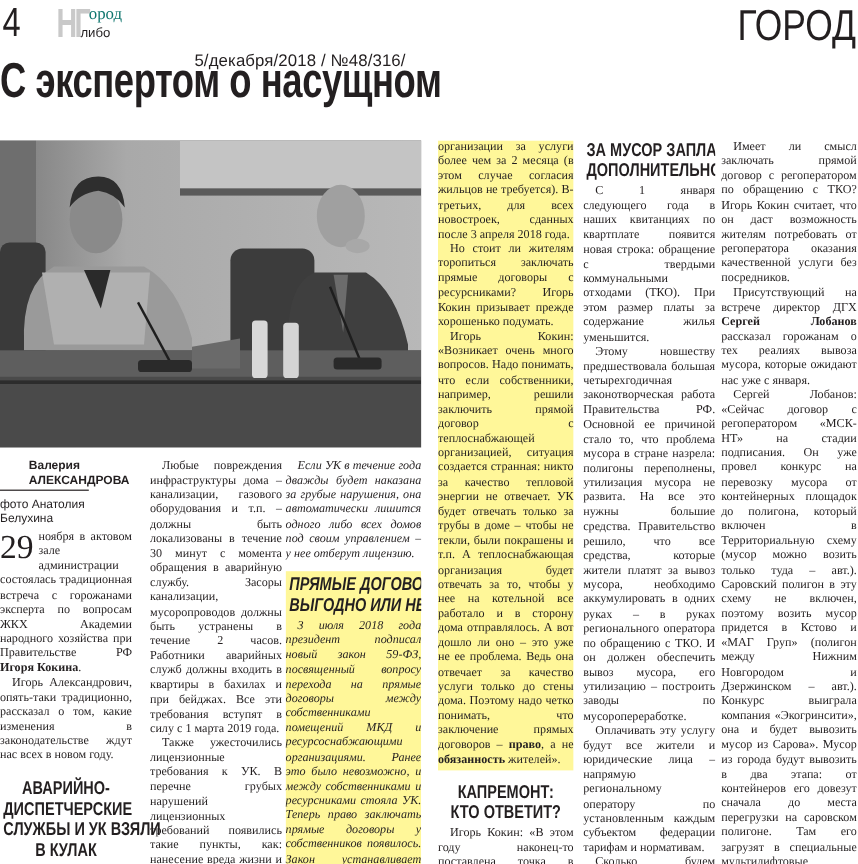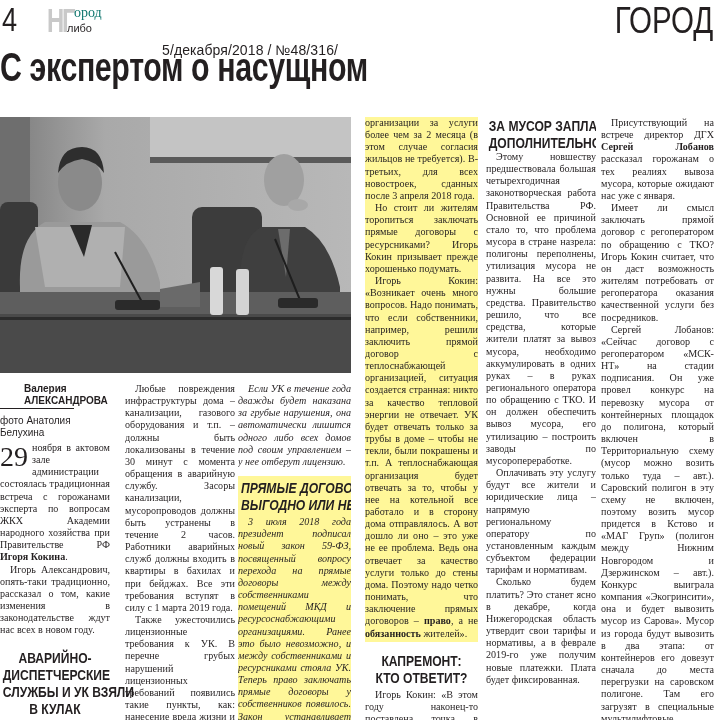"С 1 января следующего года" p { html: none -> <p>С 1 января следующего года в наших квитанциях по квартплате появится новая строка: обращение с твердыми коммунальными отходами (ТКО). При этом размер платы за содержание жилья уменьшится.</p> }
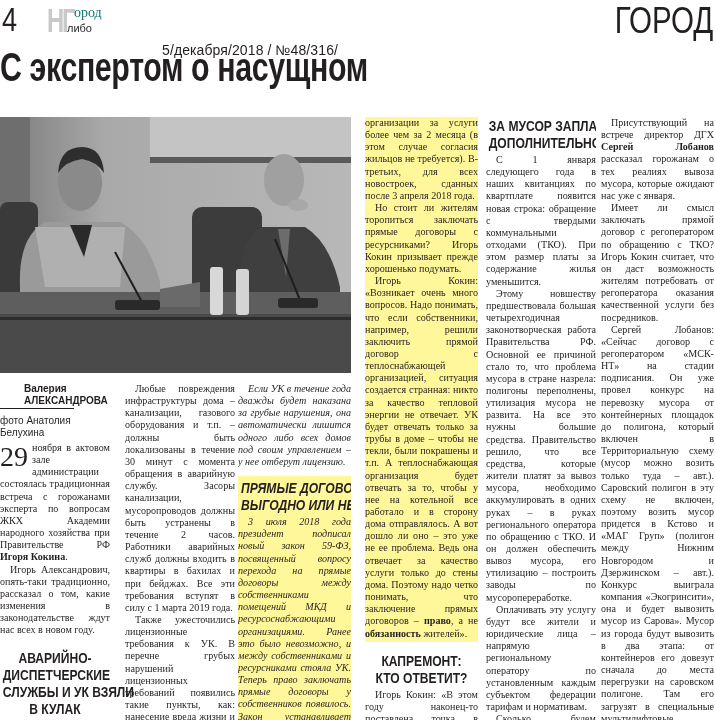"Присутствующий на встрече директор ДГХ" p { order: before "Имеет ли смысл заключать прямой" -> after "Имеет ли смысл заключать прямой" }
